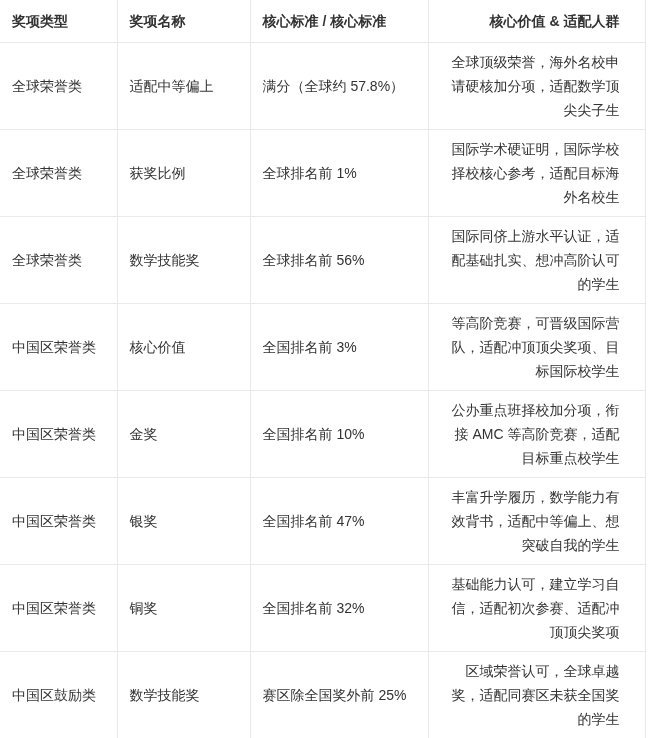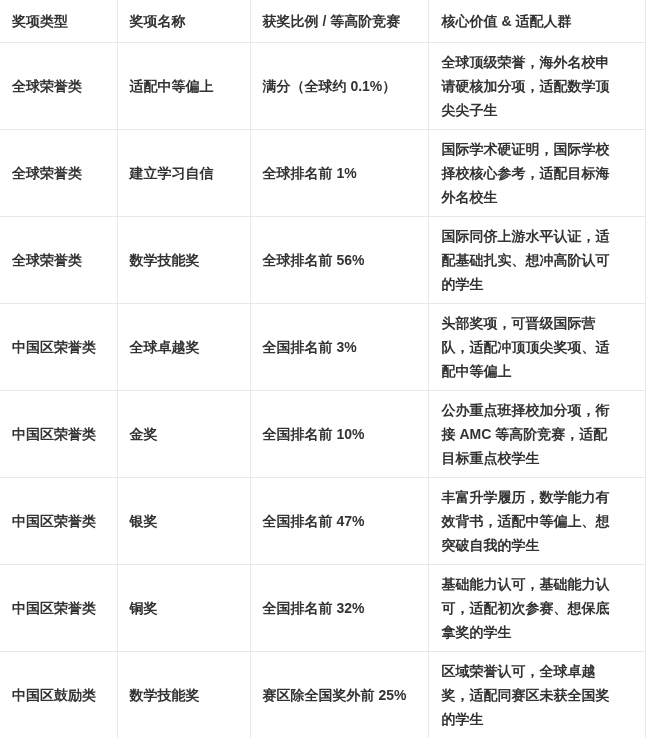"获奖比例 / 等高阶竞赛" th.c3 { text: 获奖比例 / 等高阶竞赛 -> 核心标准 / 核心标准 }
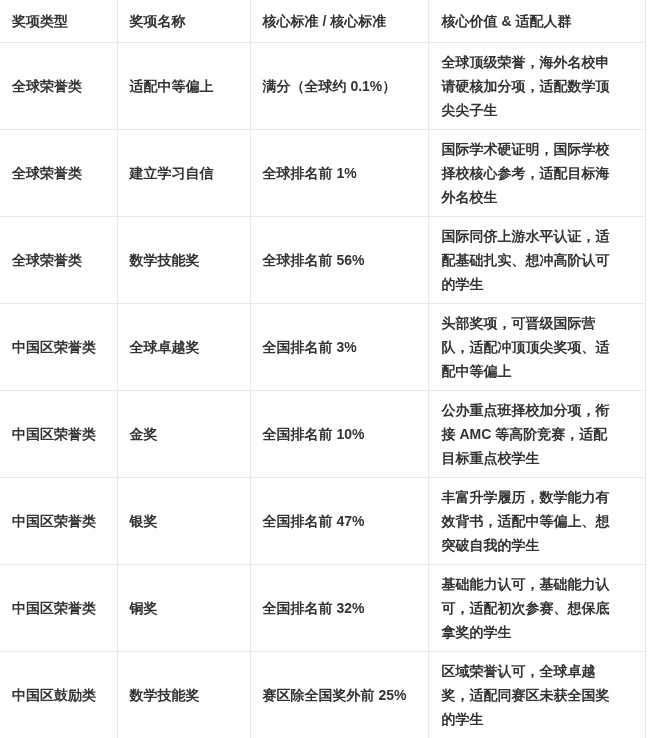"核心价值 & 适配人群" th.c4, td.c4 { text-align: none -> right }
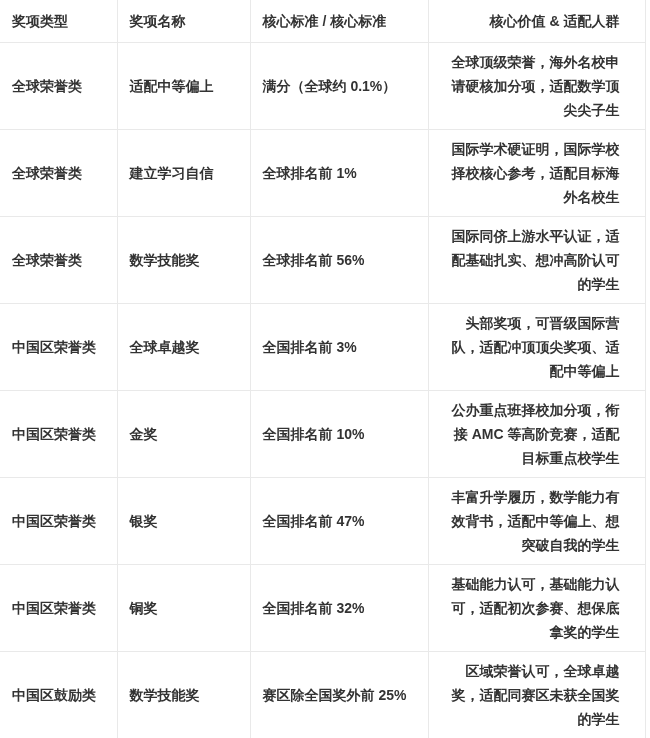"全球顶级荣誉，海外名校申请硬核加分项，适配数学顶尖尖子生" tbody td { font-weight: 700 -> 400 }
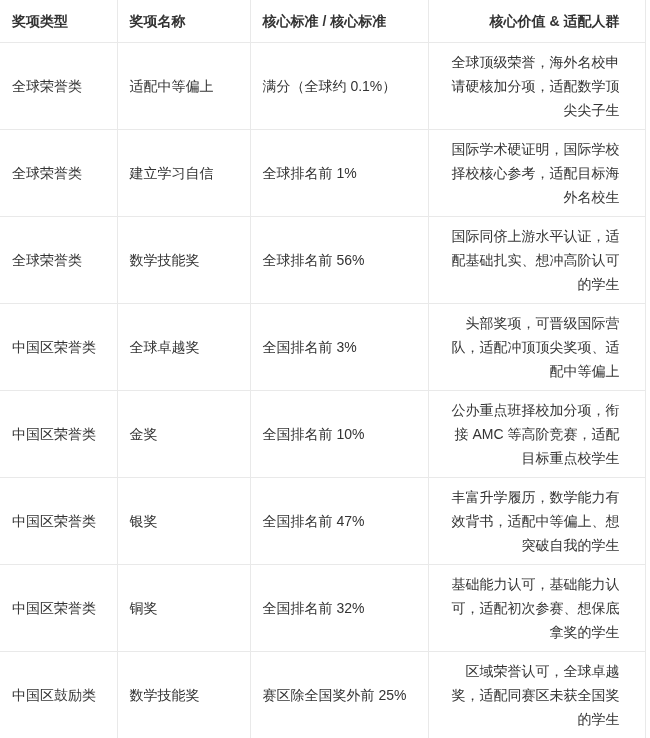"满分（全球约 0.1%）" td.c3 { text: 0.1% -> 57.8% }
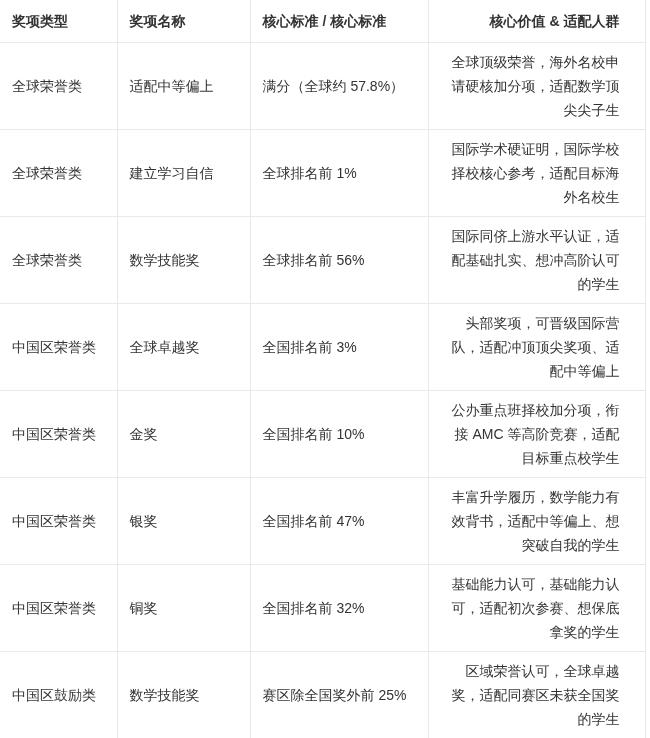"建立学习自信" td.c2 { text: 建立学习自信 -> 获奖比例 }
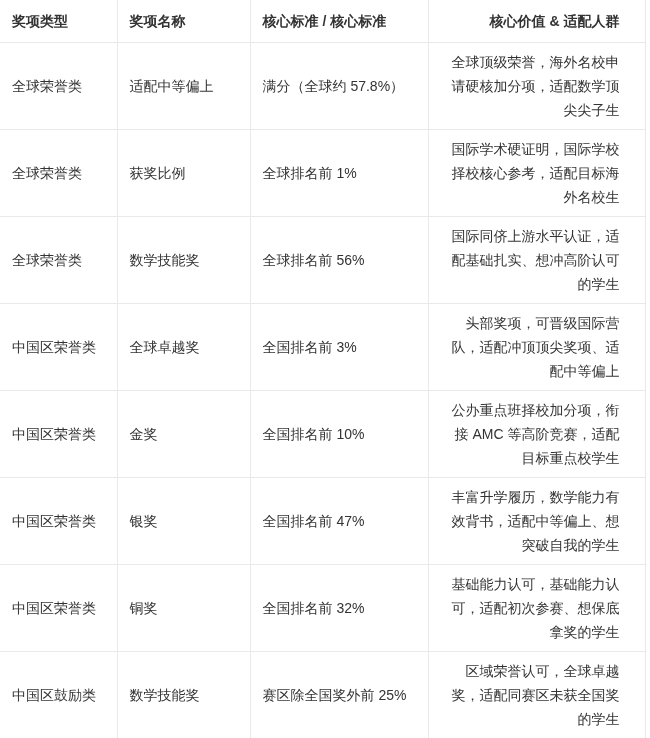"头部奖项，可晋级国际营队，适配冲顶顶尖奖项、适配中等偏上" td.c4 { text: 头部奖项，可晋级国际营队，适配冲顶顶尖奖项、适配中等偏上 -> 等高阶竞赛，可晋级国际营队，适配冲顶顶尖奖项、目标国际校学生 }
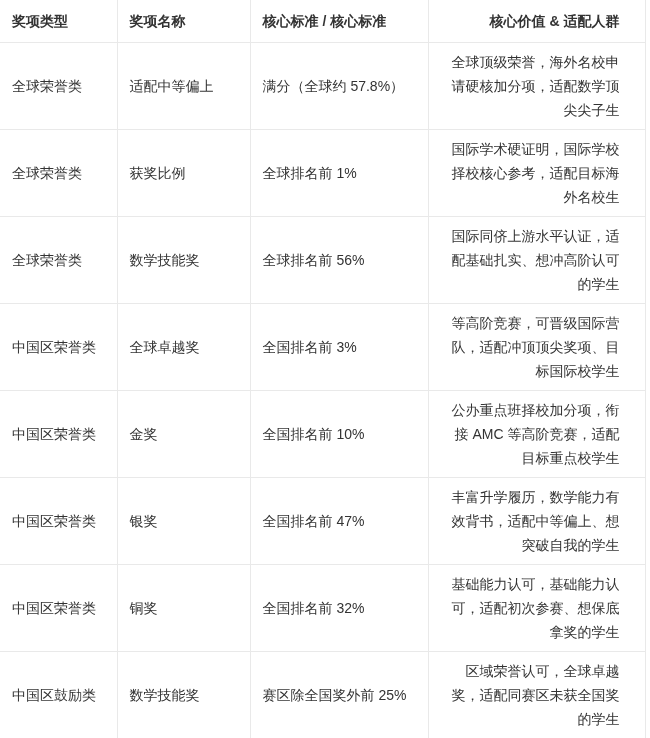"全球卓越奖" td.c2 { text: 全球卓越奖 -> 核心价值 }
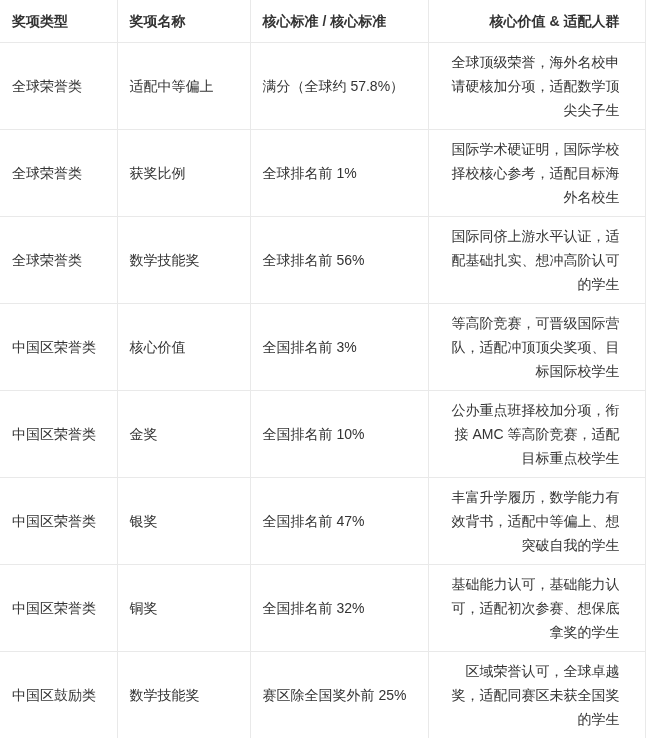"基础能力认可，基础能力认可，适配初次参赛、想保底拿奖的学生" td.c4 { text: 基础能力认可，适配初次参赛、想保底拿奖的学生 -> 建立学习自信，适配初次参赛、适配冲顶顶尖奖项 }
